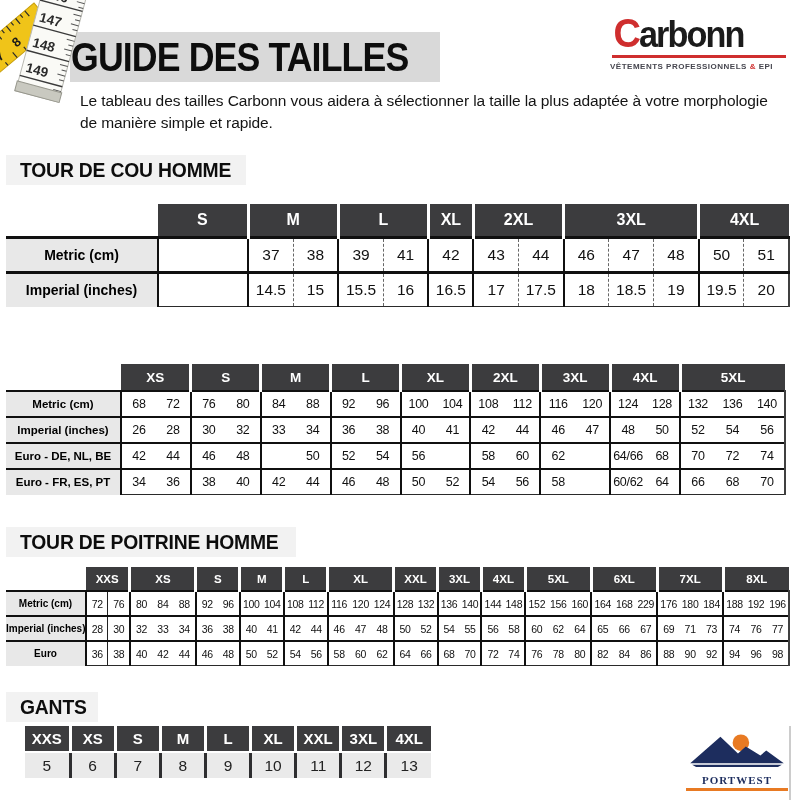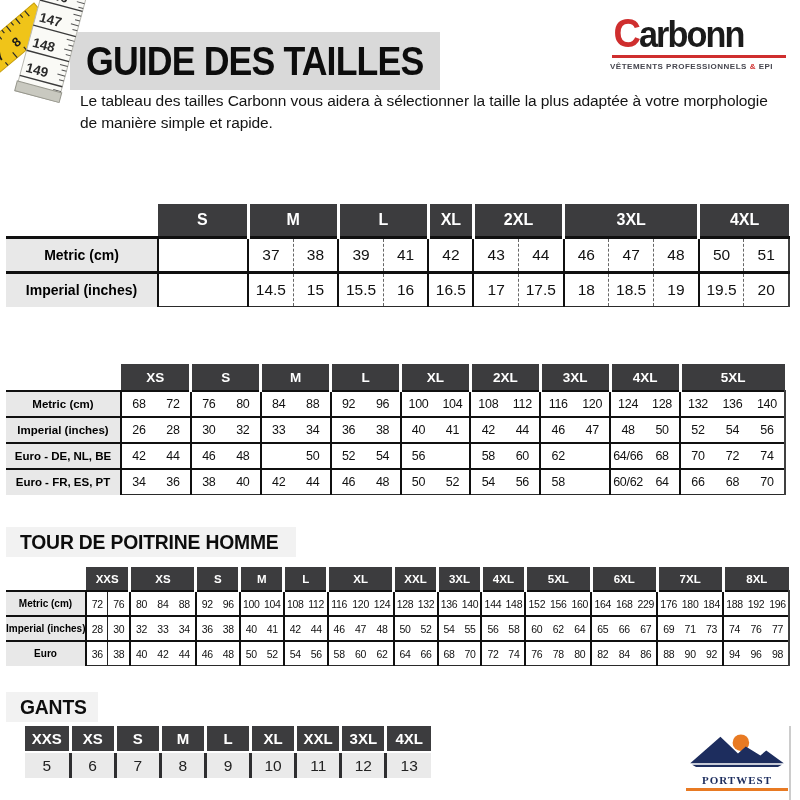"GUIDE DES TAILLES" .title-bar { height: 58px -> 50px; padding-left: 16px -> 1px }
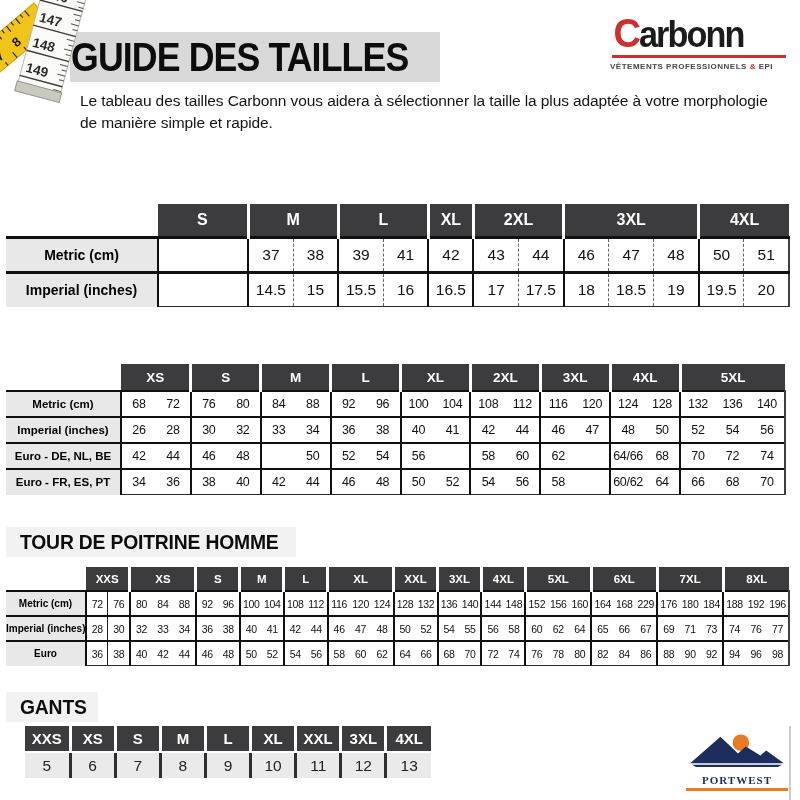"TOUR DE COU HOMME" div.sec-title { html: none -> <div> <span>TOUR DE COU HOMME</span> </div> }
